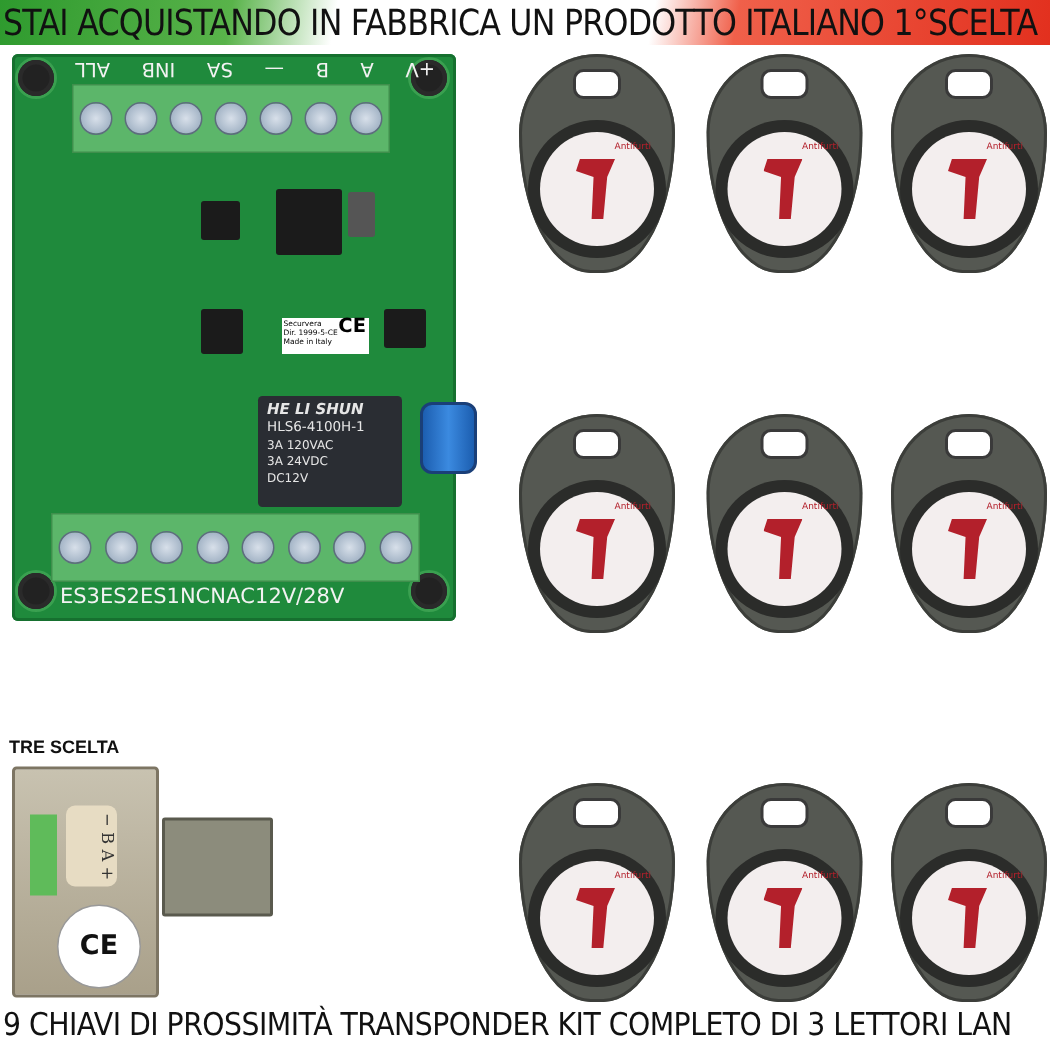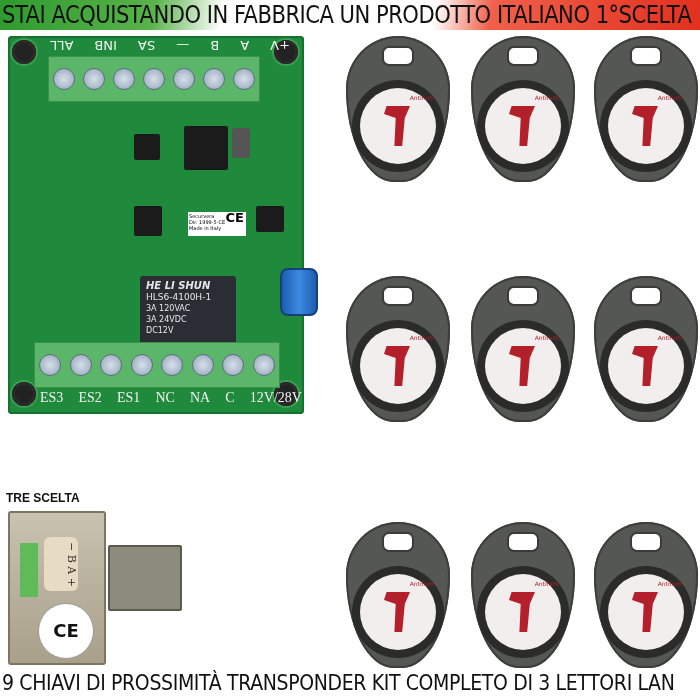"HE LI SHUN" .relay { left: 132px -> 164px; margin-top: 12px -> none }
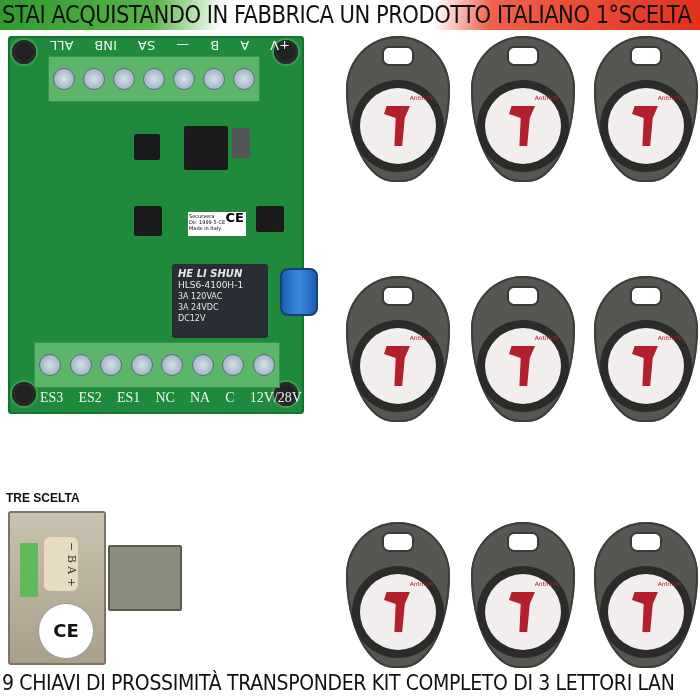"ES3" .botlabels { font-family: Liberation Serif, serif -> none; justify-content: space-between -> none }
